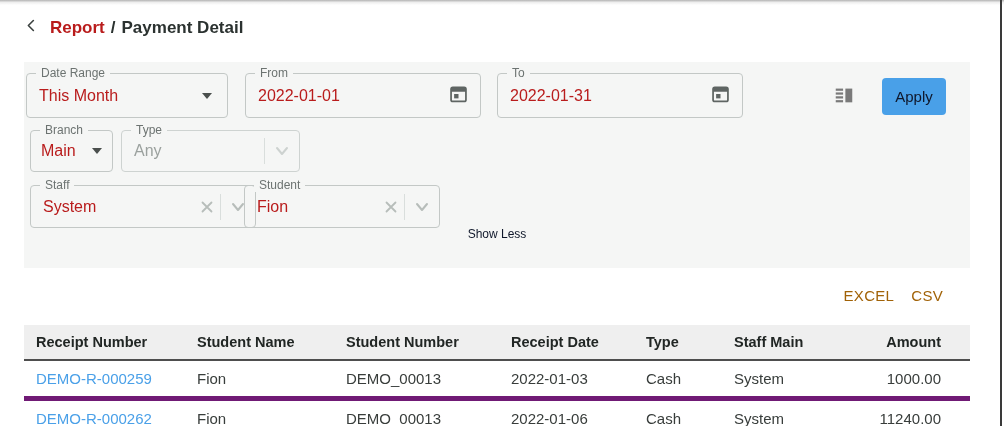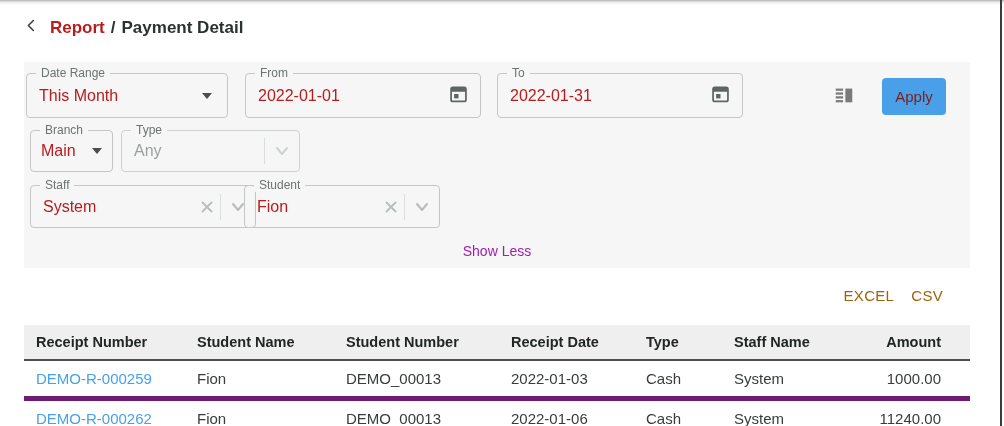"Apply" .apply-btn { color: #7f1d1d -> #0f172a }
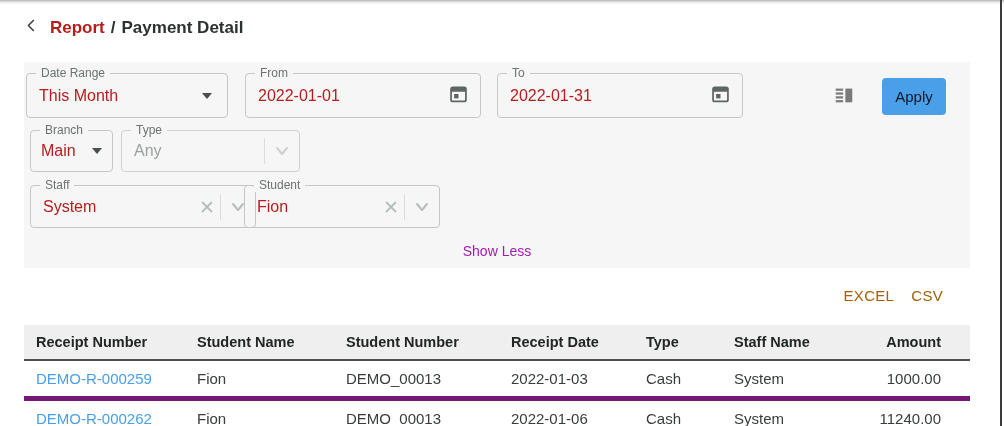"Show Less" .show-less { color: #a21caf -> #0f172a; font-size: 14px -> 12px; top: 181px -> 165px }
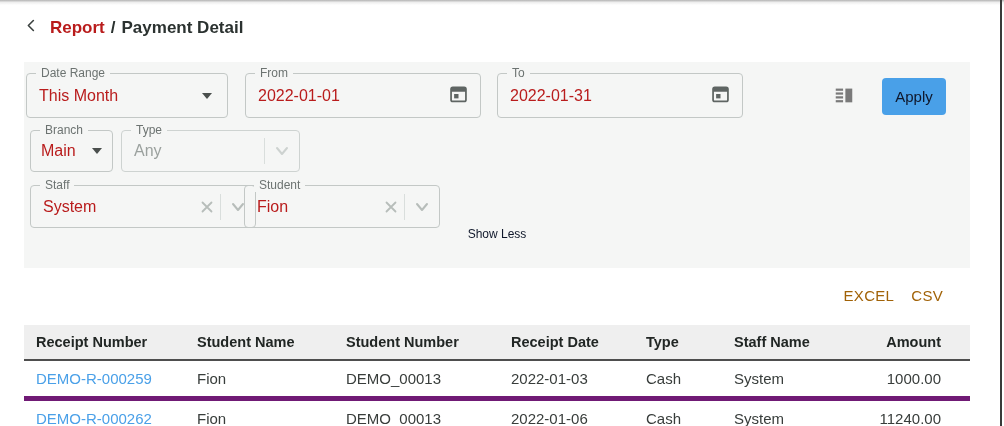"Staff Name" div { text: Name -> Main }
